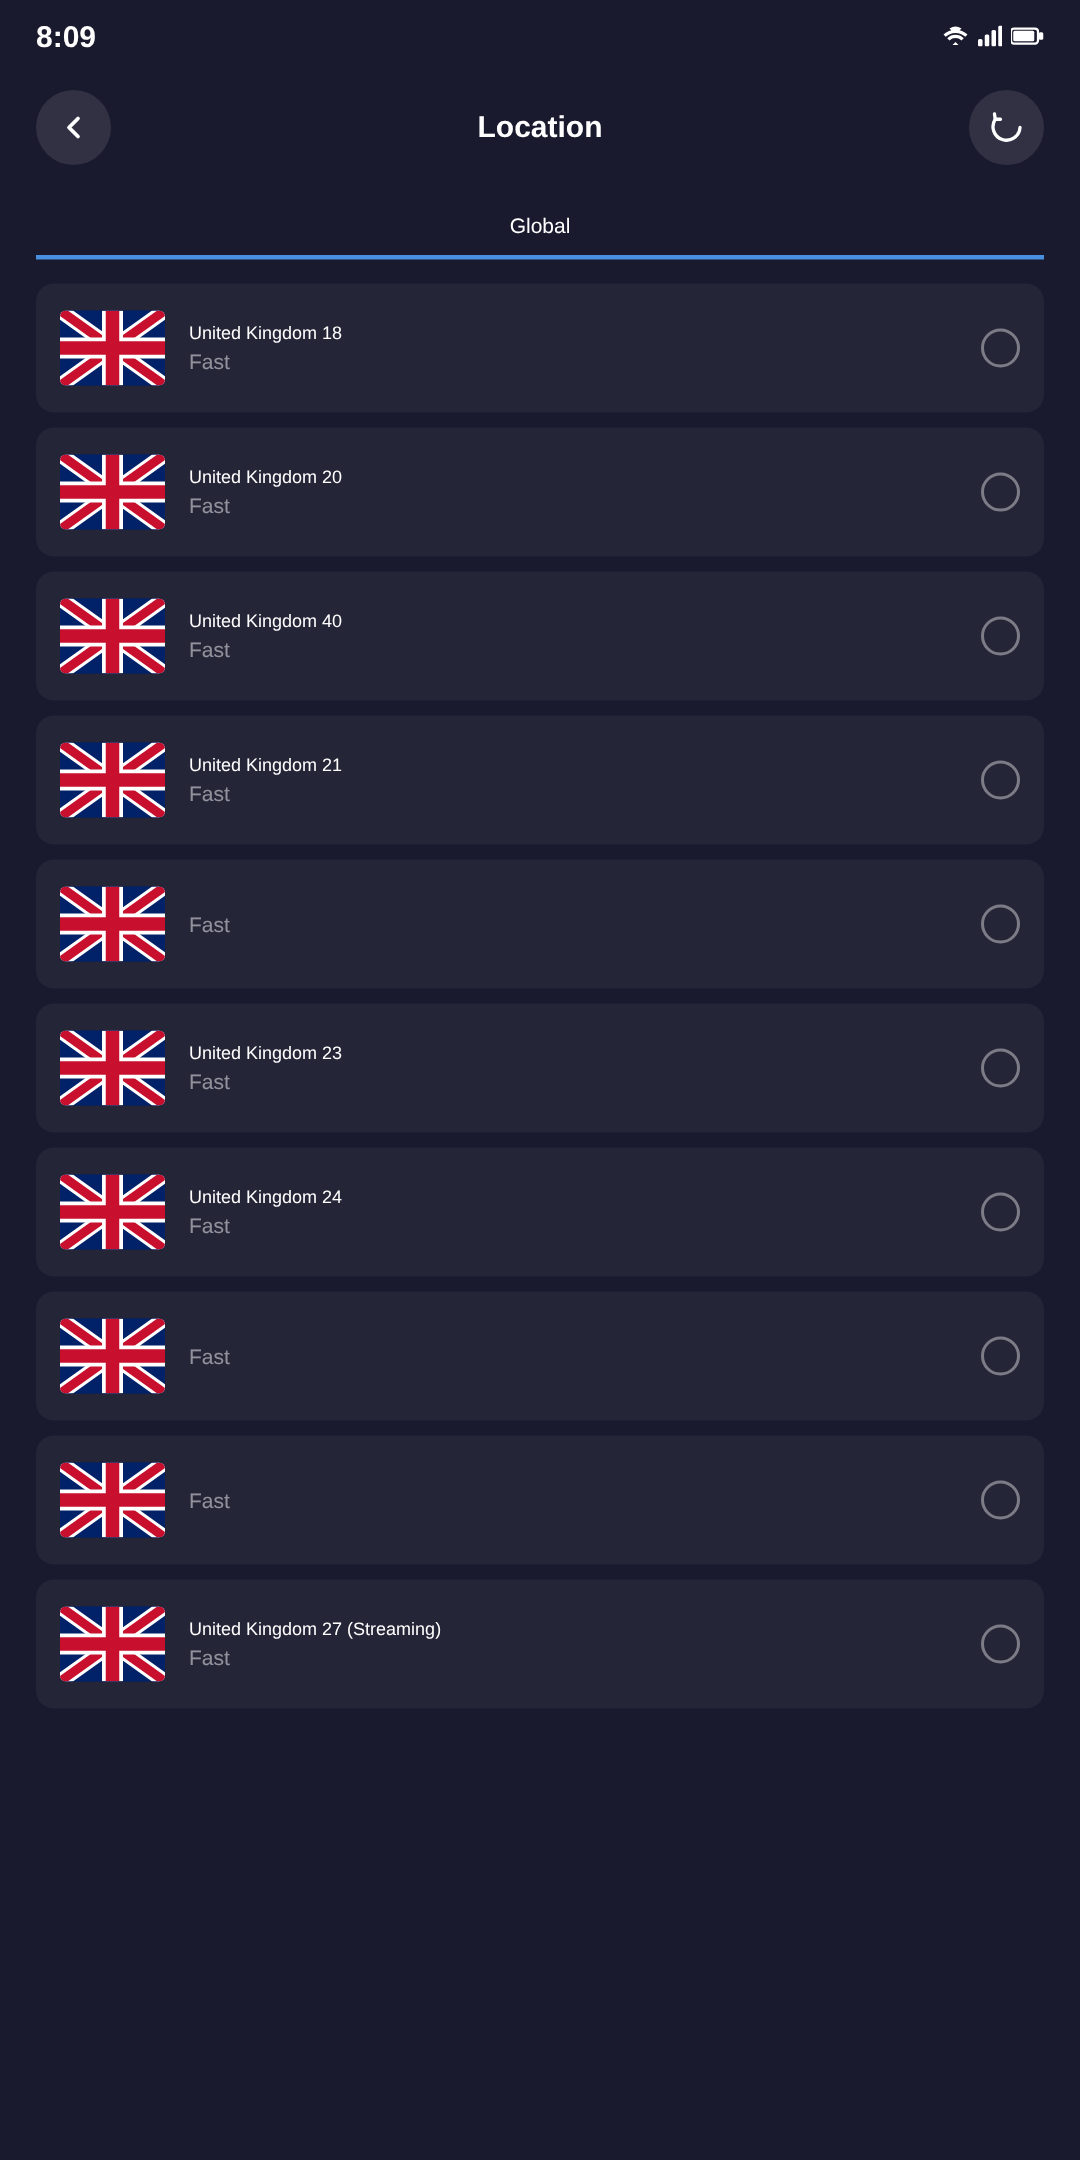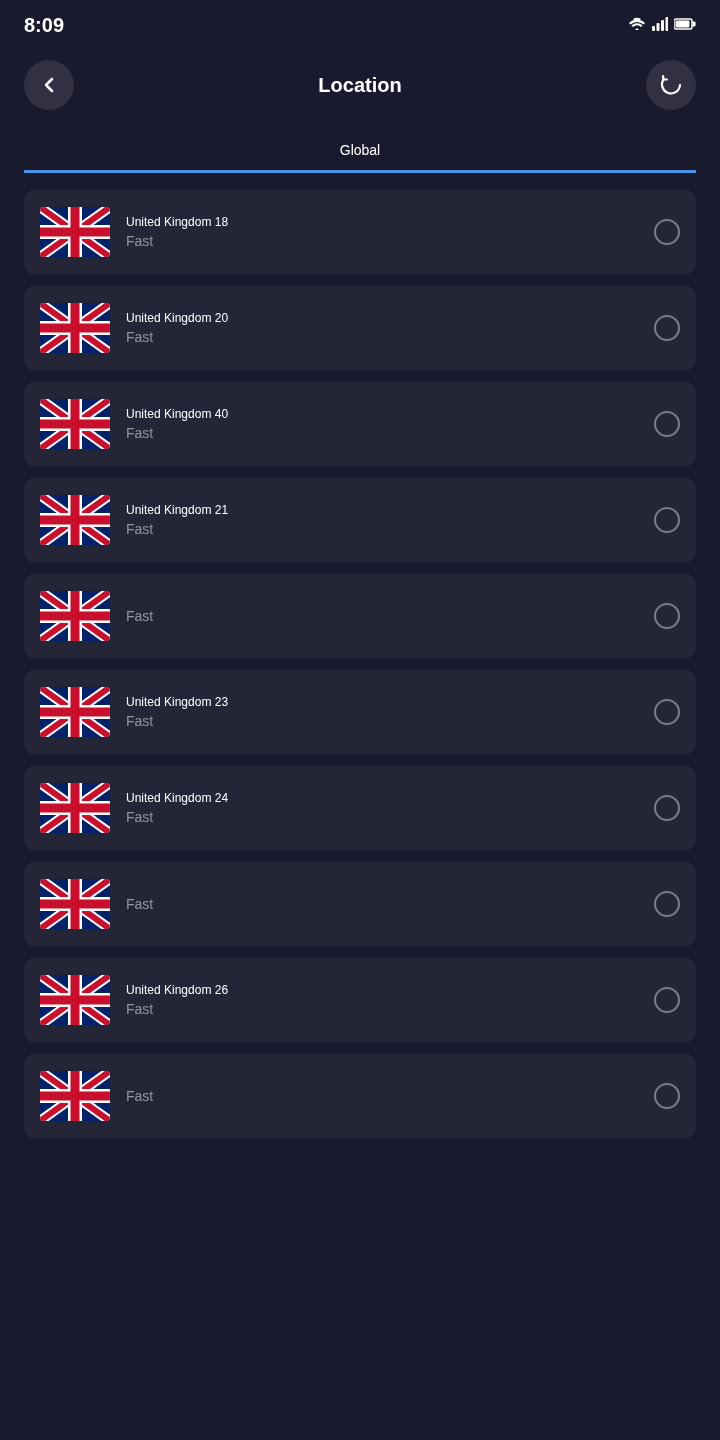"United Kingdom 26" div.item-name { html: <div>United Kingdom 26</div> -> none }
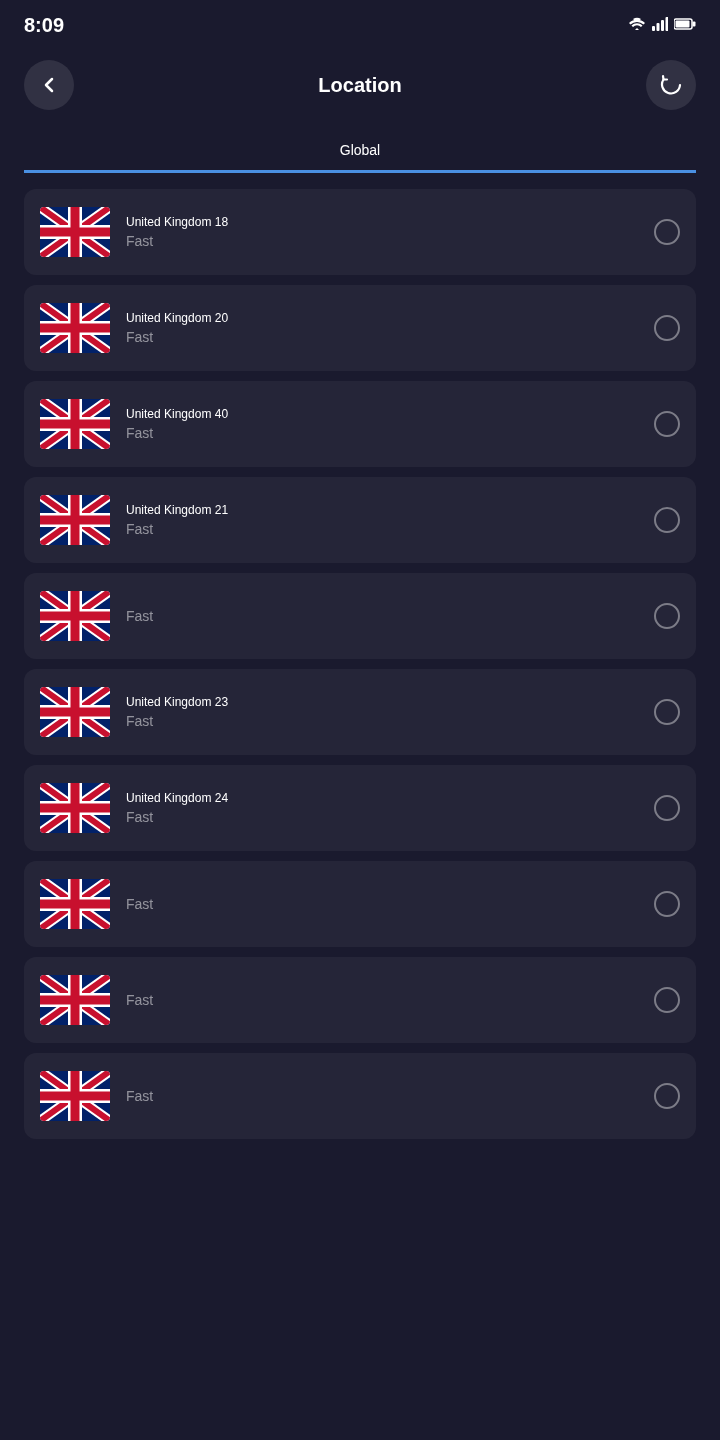"United Kingdom 27 (Streaming)" div.item-name { html: none -> <div>United Kingdom 27 (Streaming)</div> }
